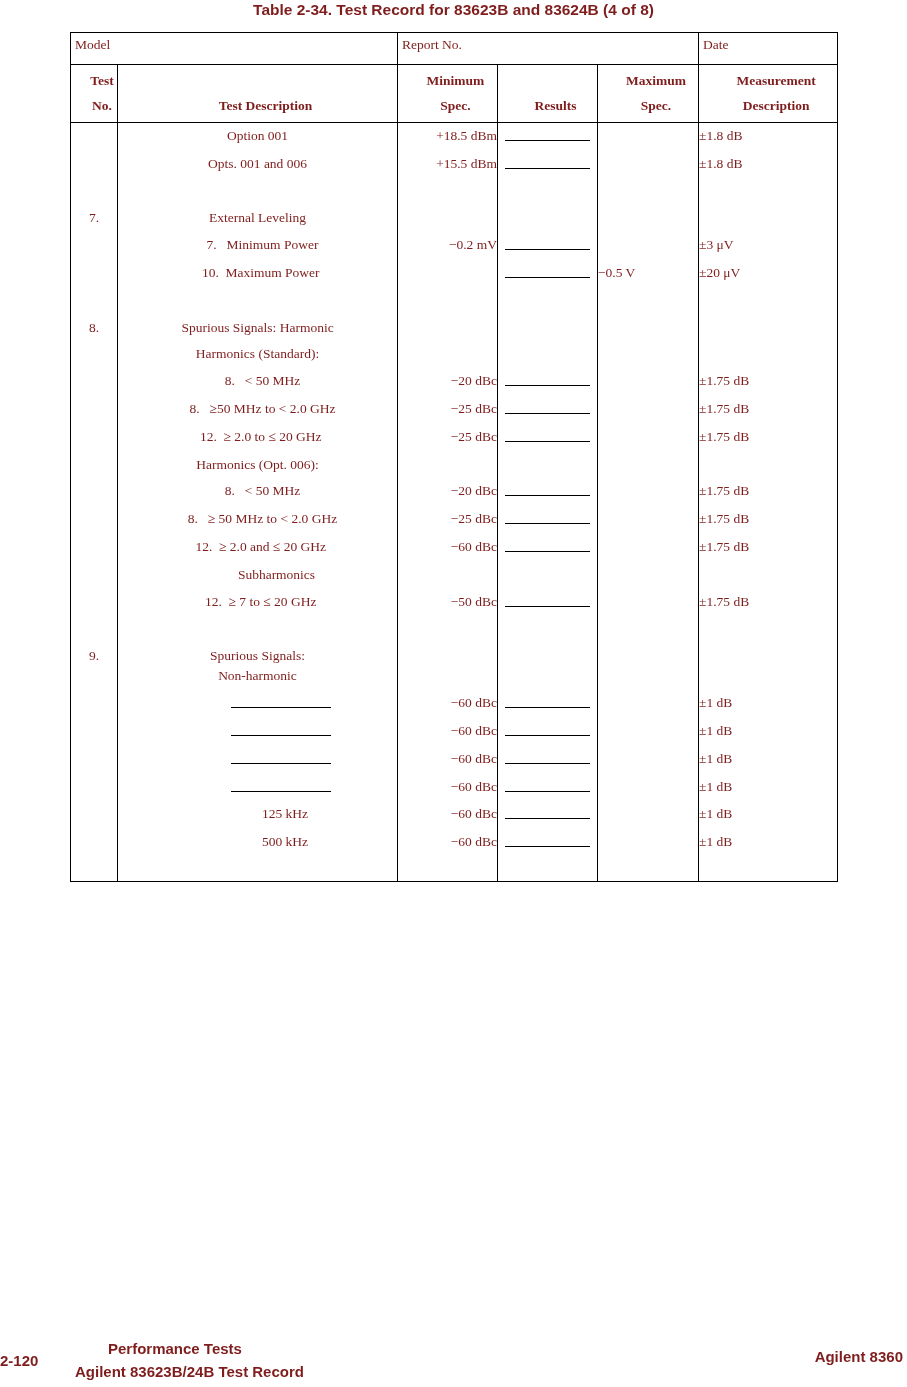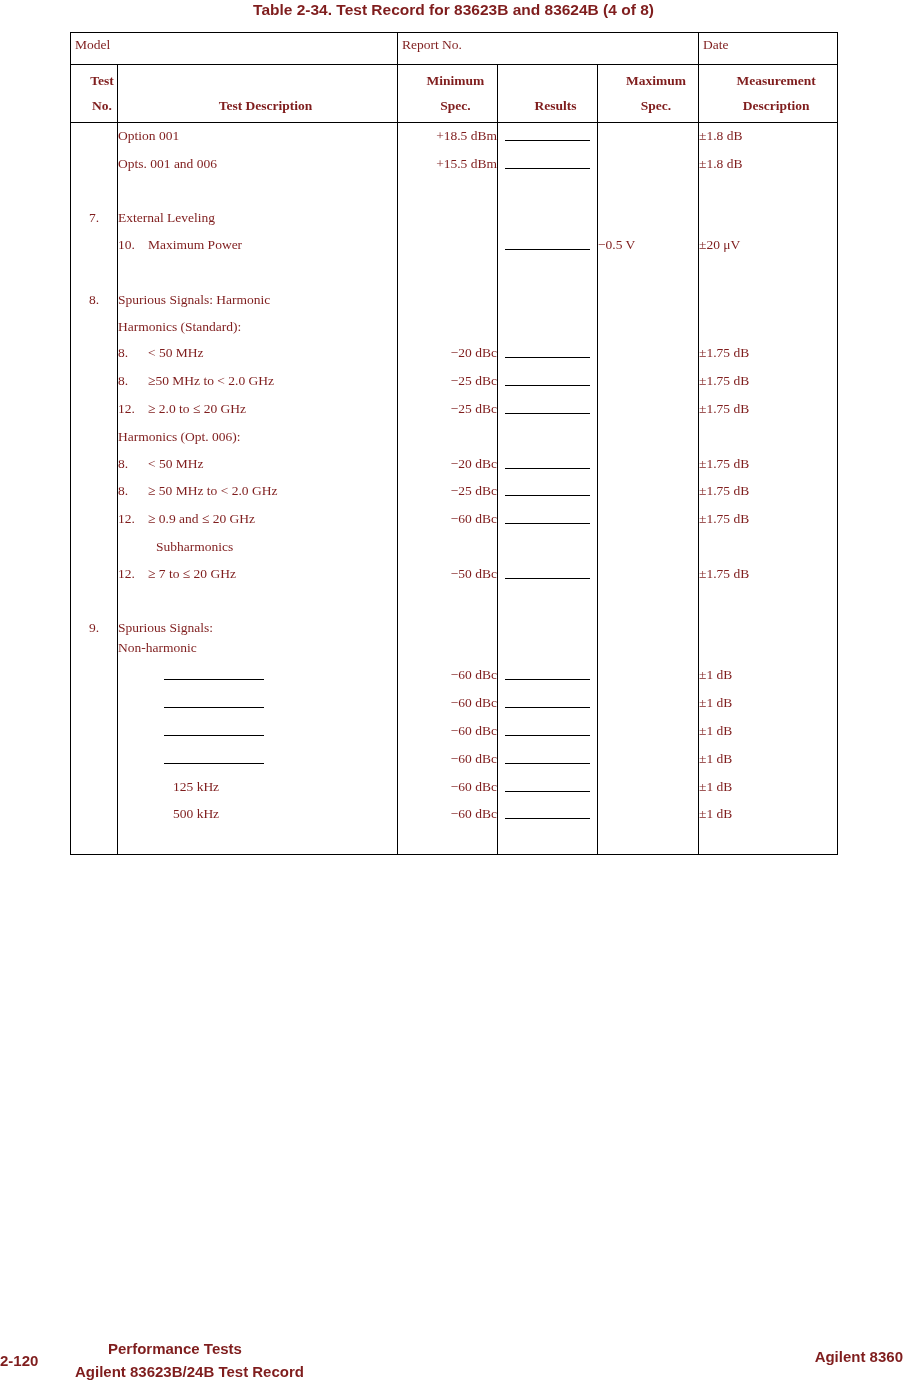"Option 001" .c-desc { text-align: left -> center }
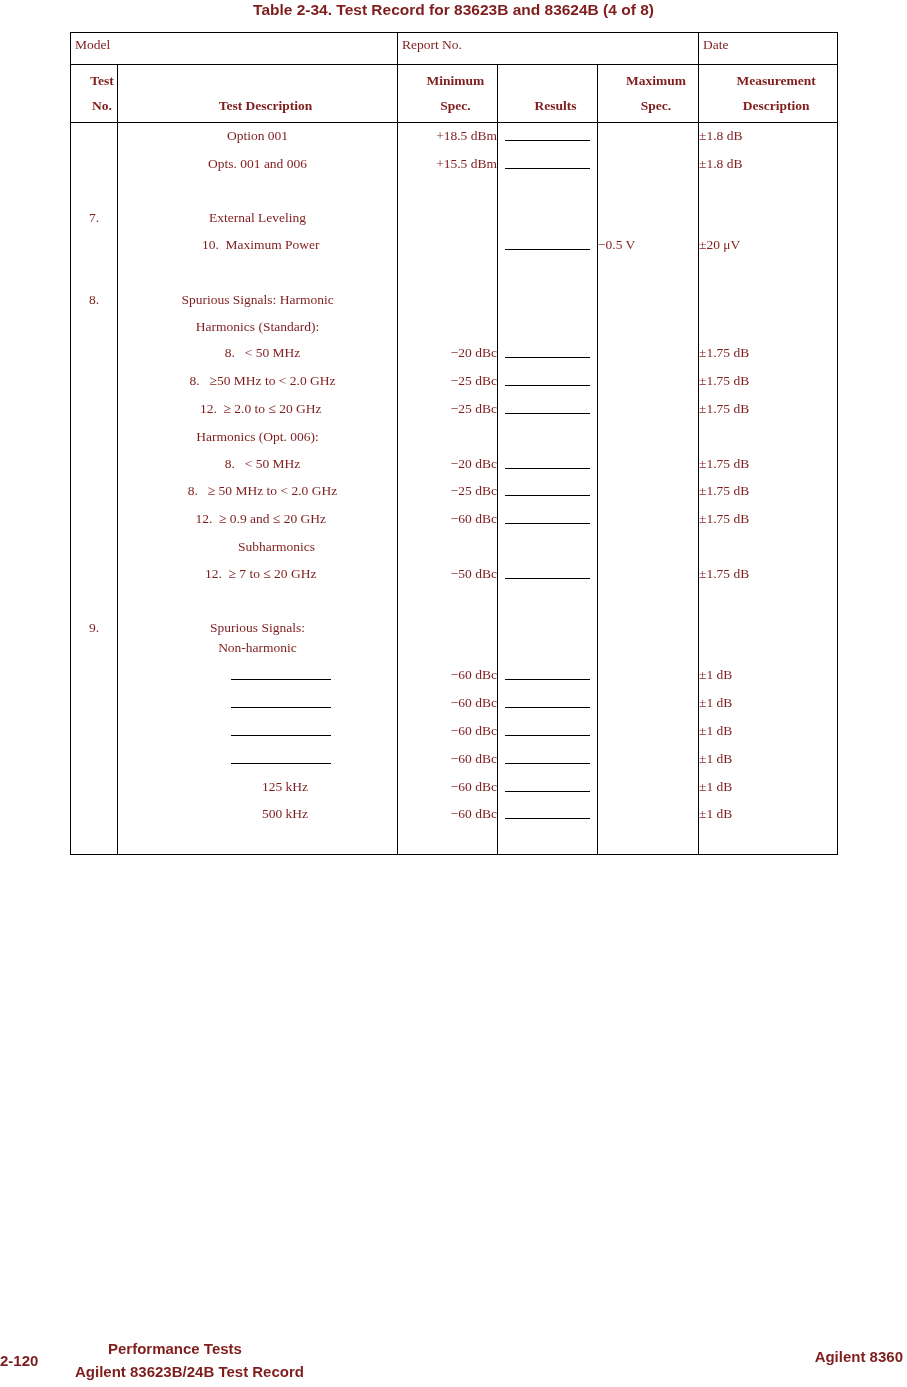"7. Minimum Power" tr { html: none -> <tr> <td></td> <td><span>7.</span><span>Minimum Power</span></td> <td>−0.2 mV</td> <td><span></span></td> <td></td> <td>±3 μV</td> </tr> }
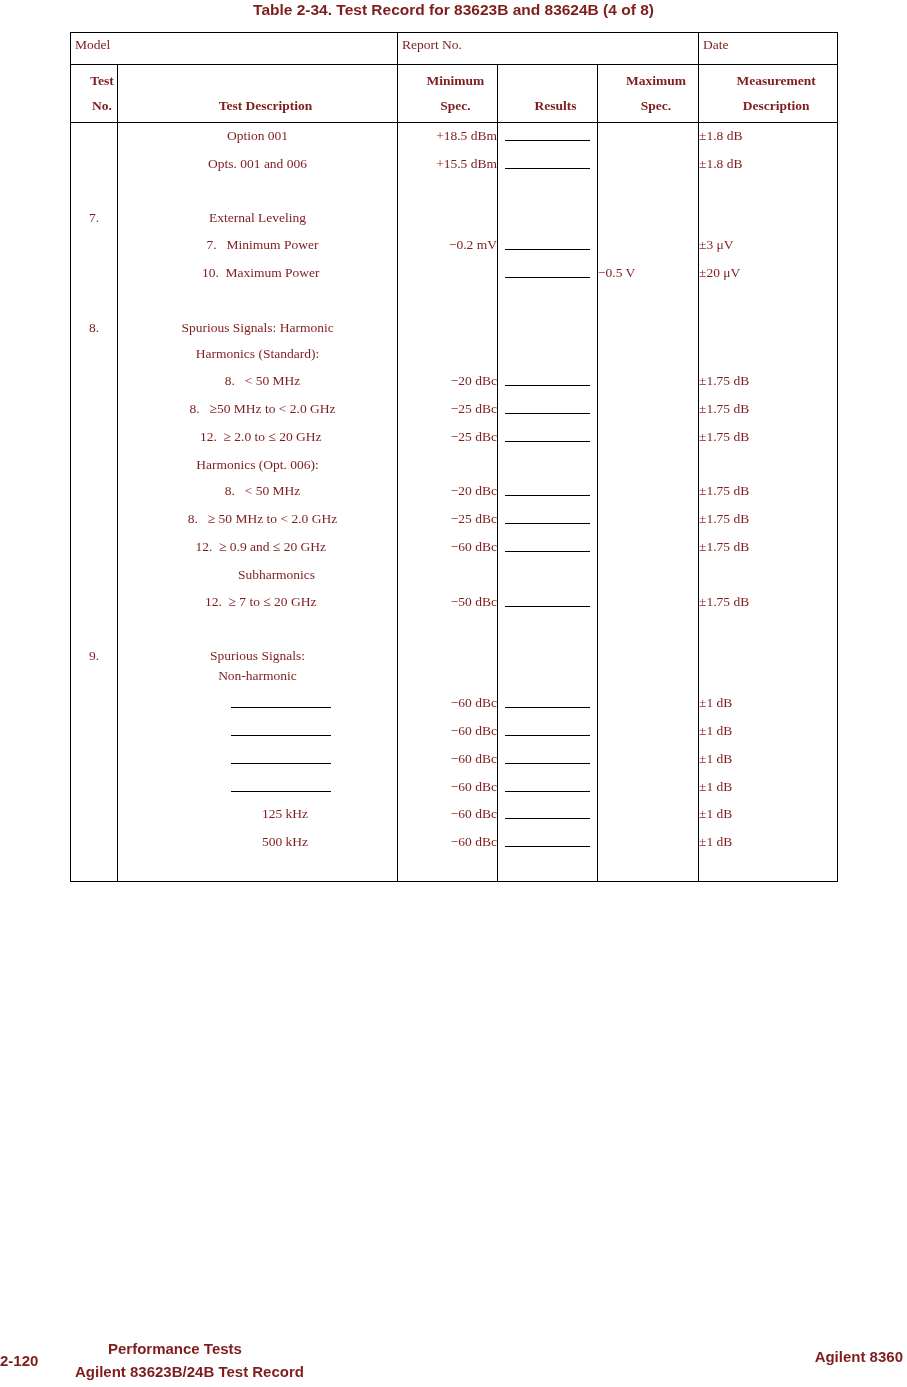"≥ 0.9 and ≤ 20" span { text: 0.9 -> 2.0 }
